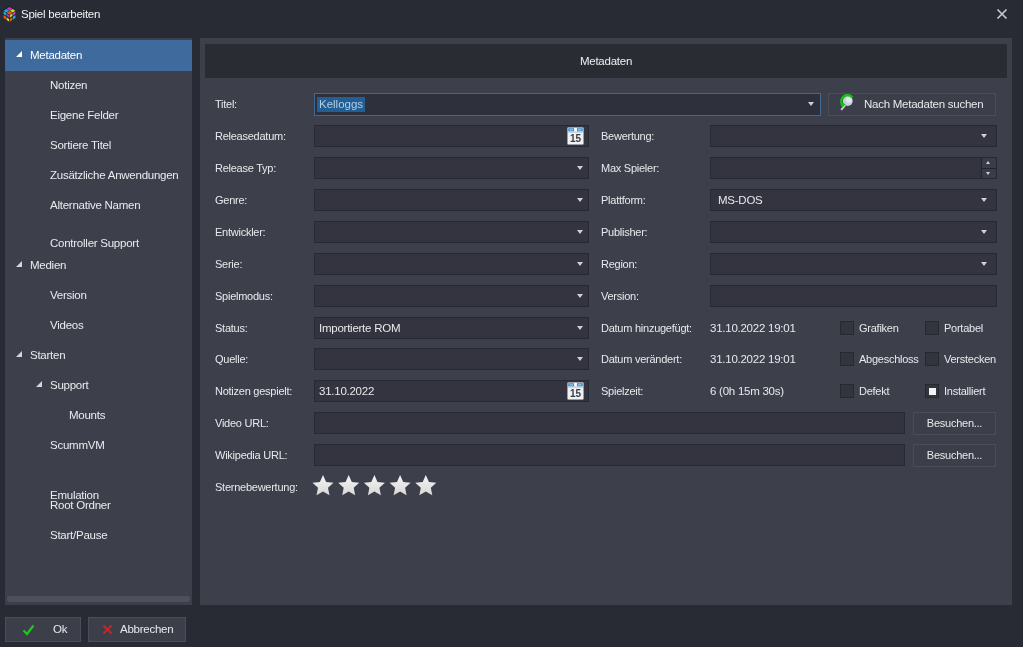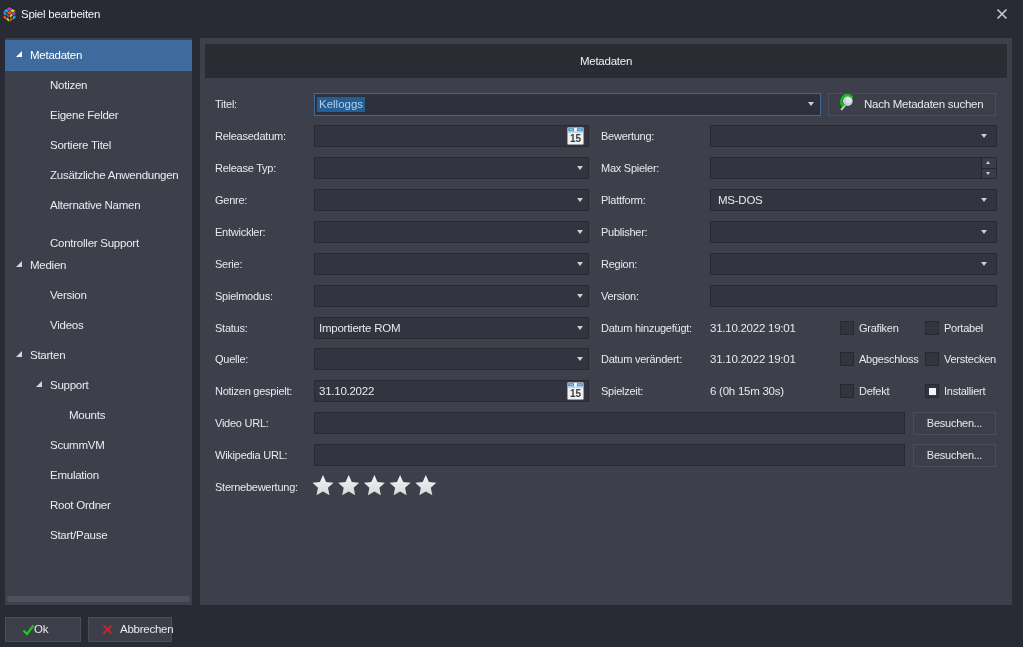"Emulation" div.tree { top: 460px -> 480px }
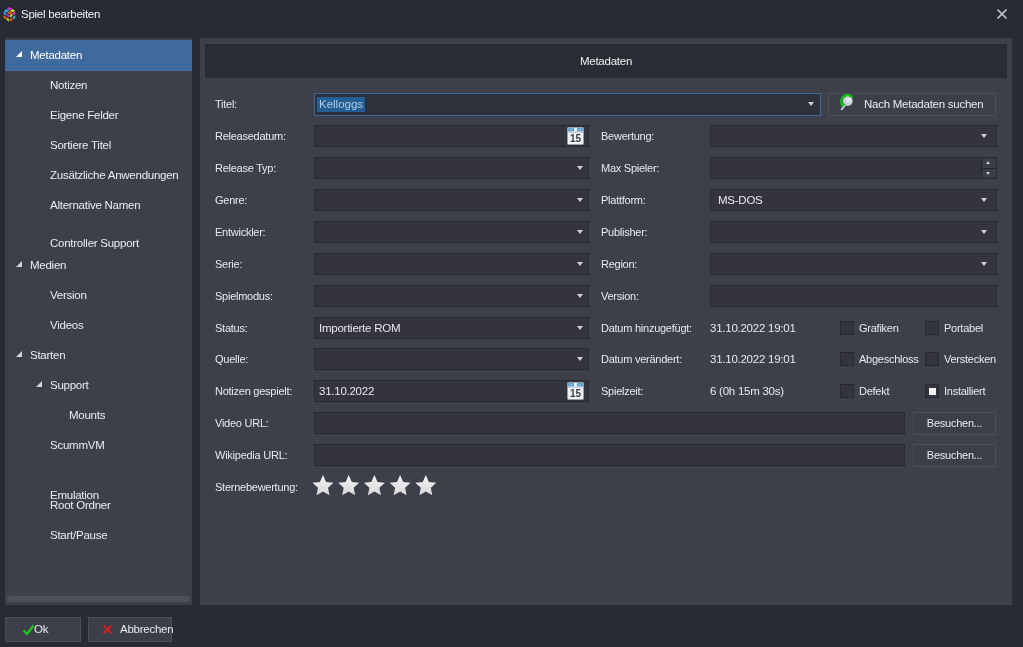"Ok" div.btn { padding-left: 28px -> 47px }
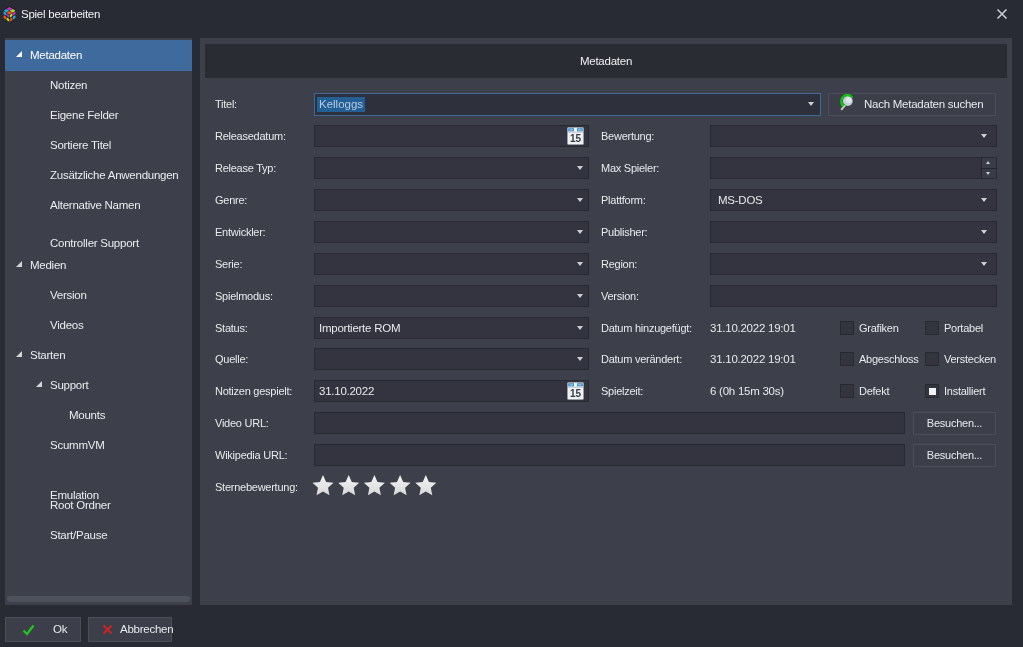"Abbrechen" div.btn { width: 84px -> 98px }
